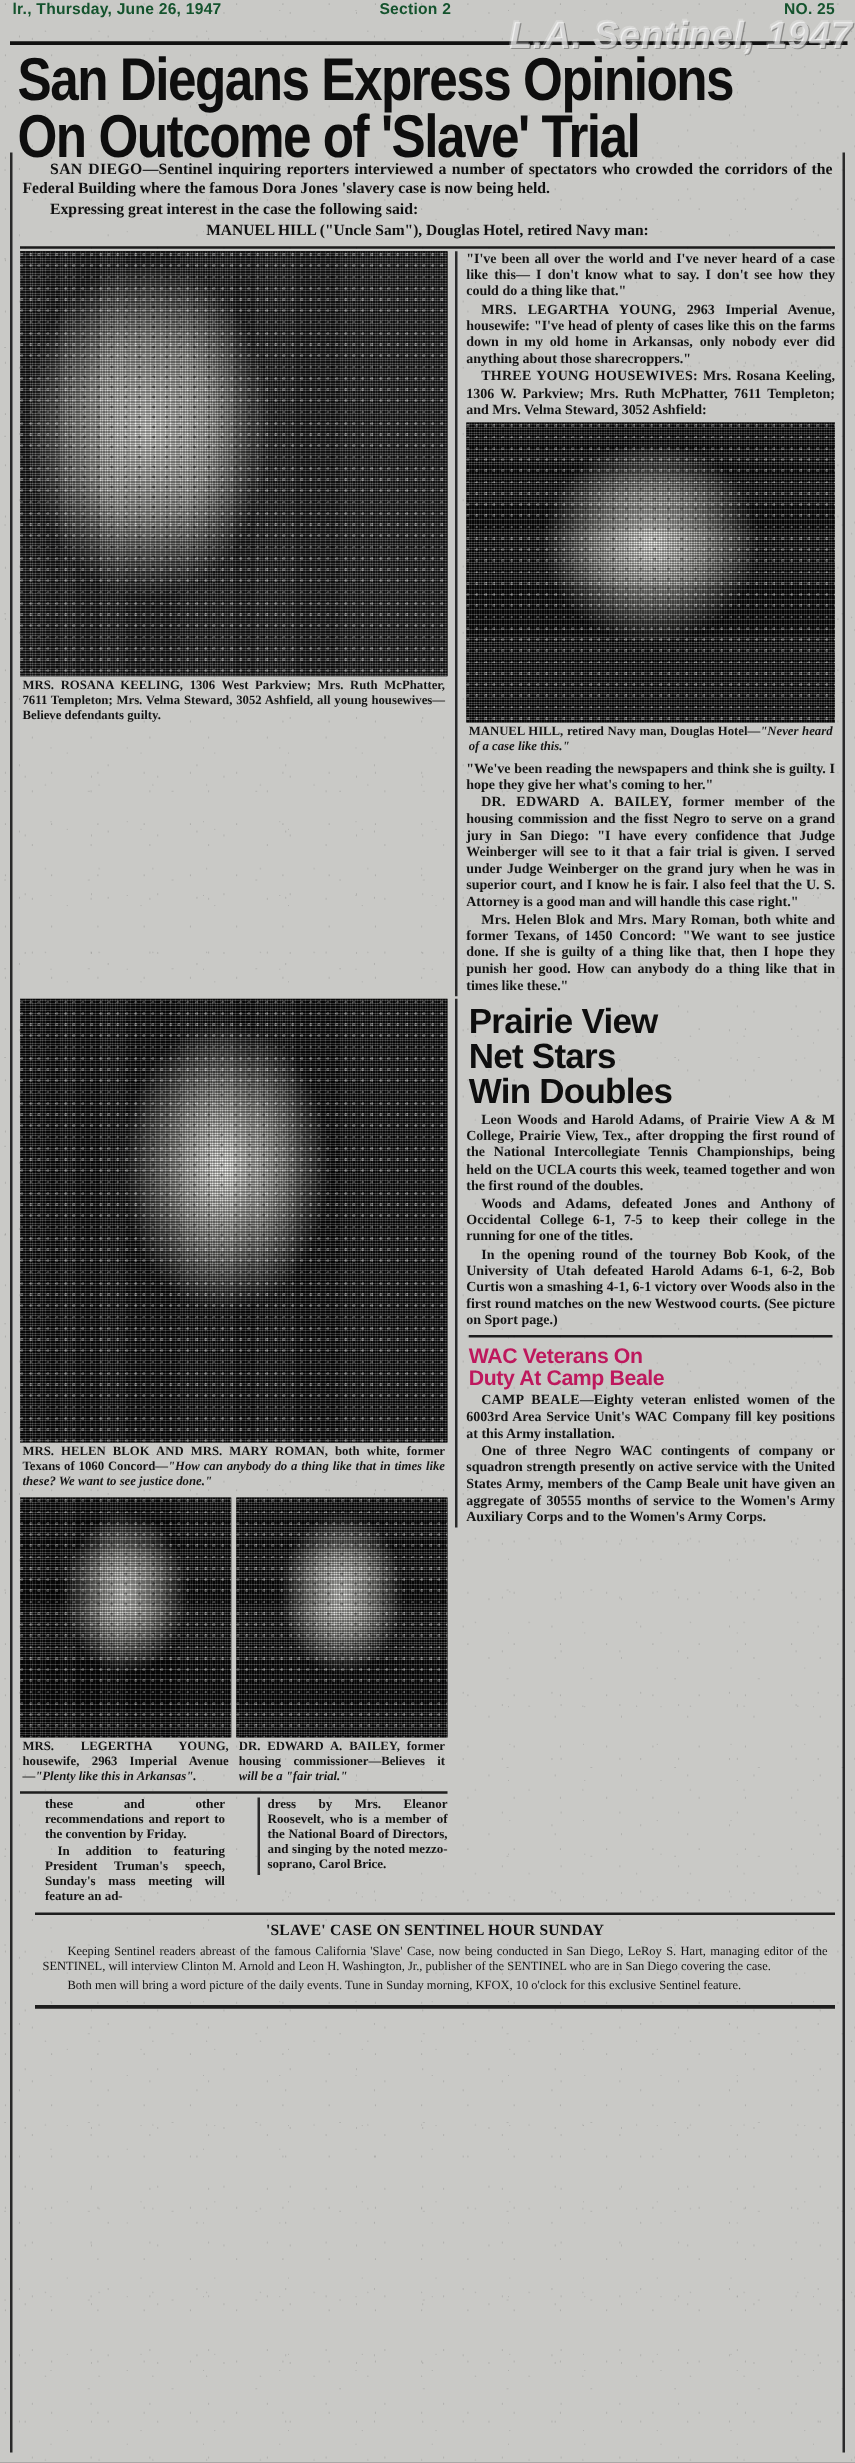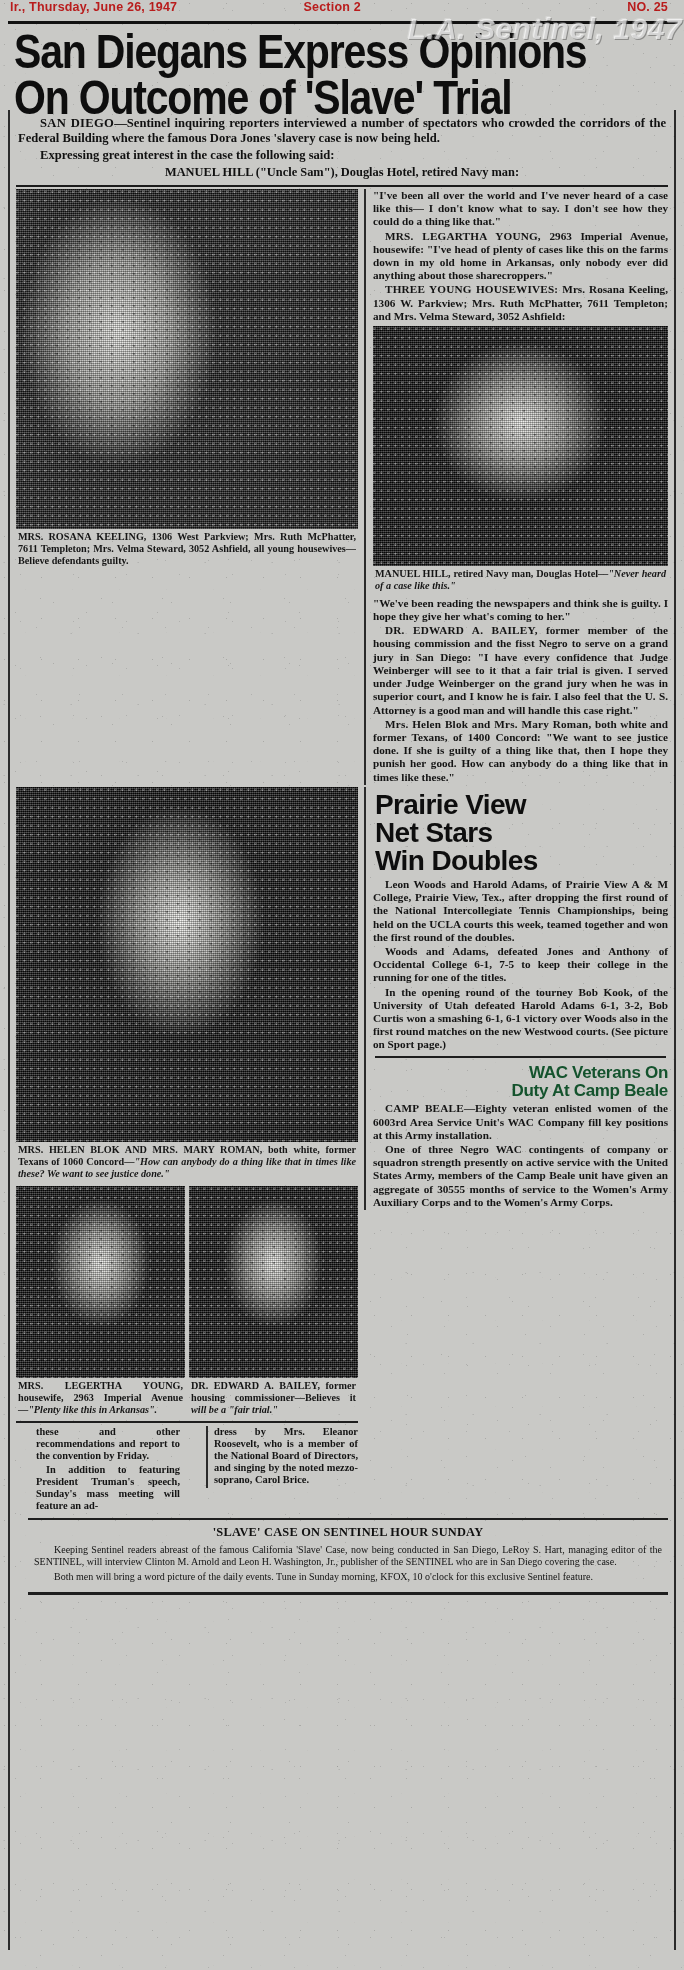"lr., Thursday, June 26, 1947" #masthead { color: #b91c1c -> #14532d; height: 20px -> 32px }
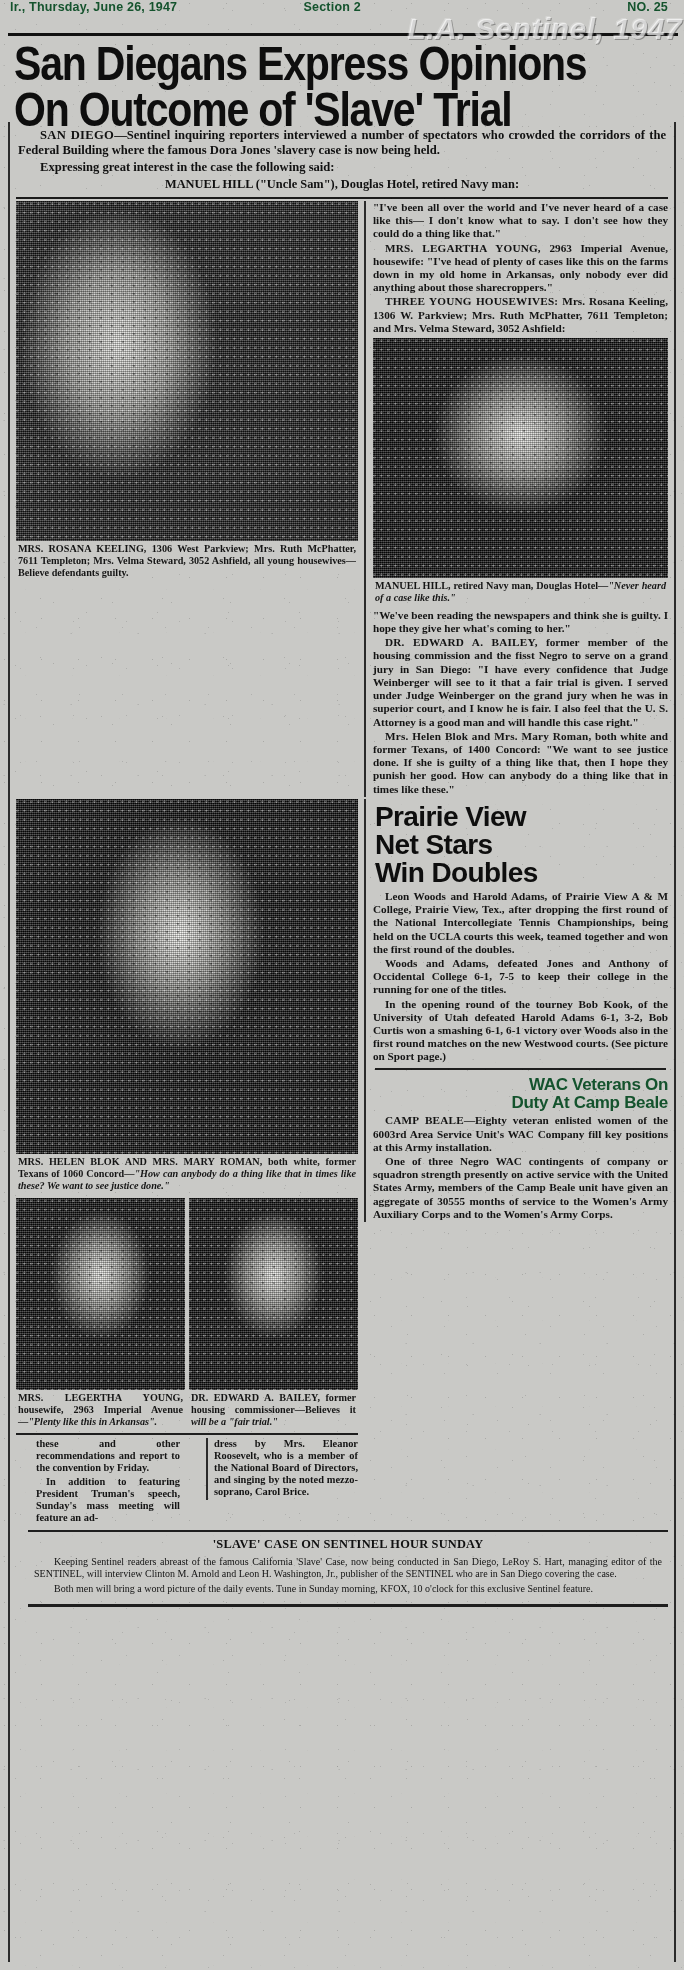"both white and former Texans," span { text: 1400 -> 1450 }
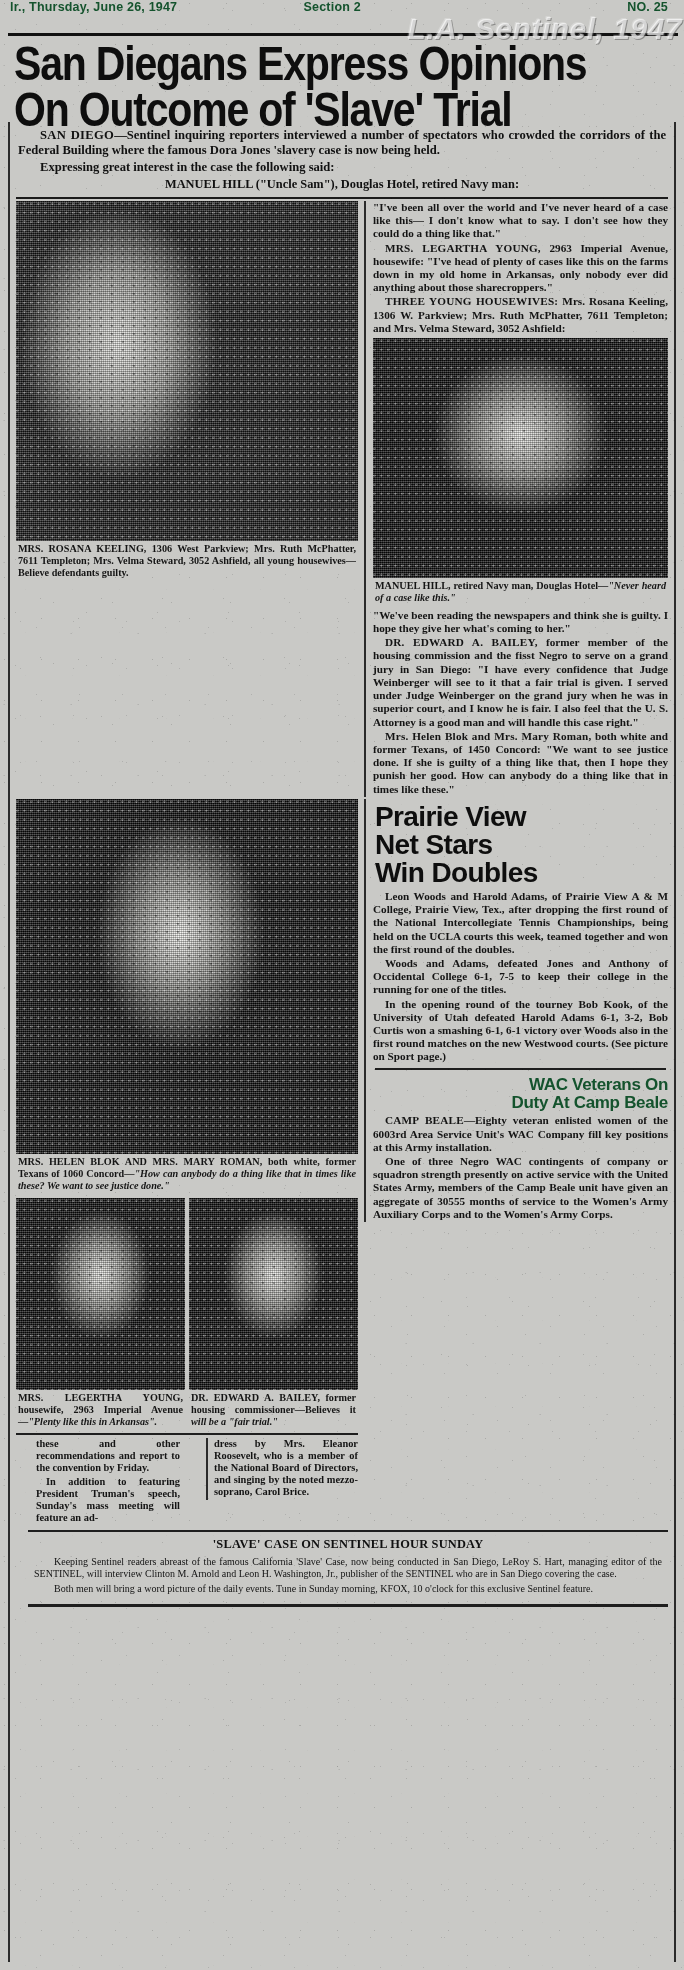"In the opening round of" p { text: 3-2, Bob Curtis won a smashing 6-1 -> 6-2, Bob Curtis won a smashing 4-1 }
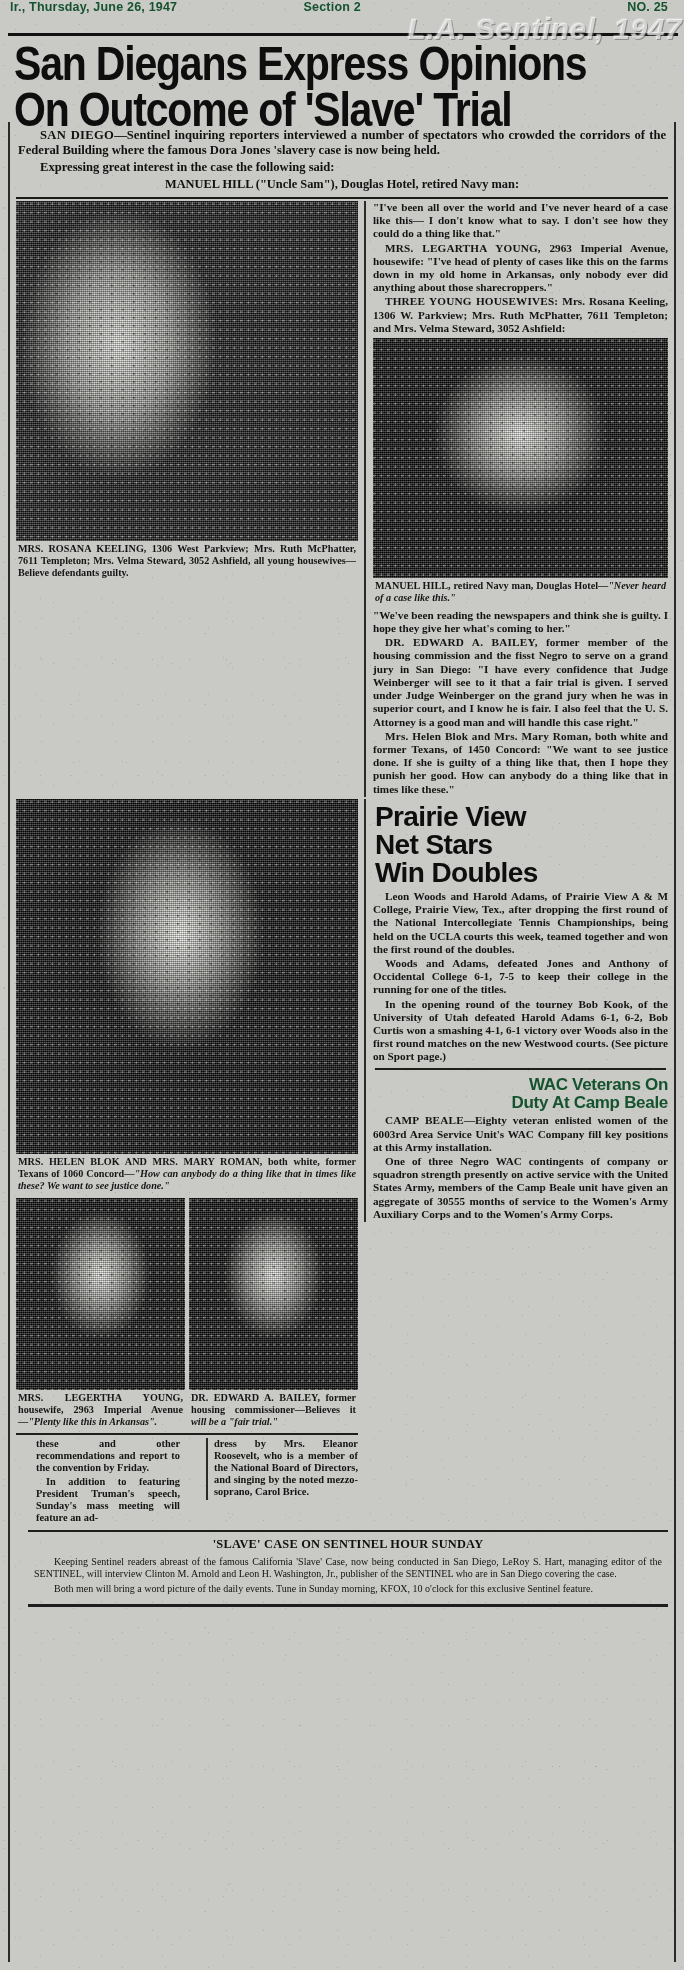"WAC Veterans On" .sub-head { color: #14532d -> #be185d; text-align: right -> none }
